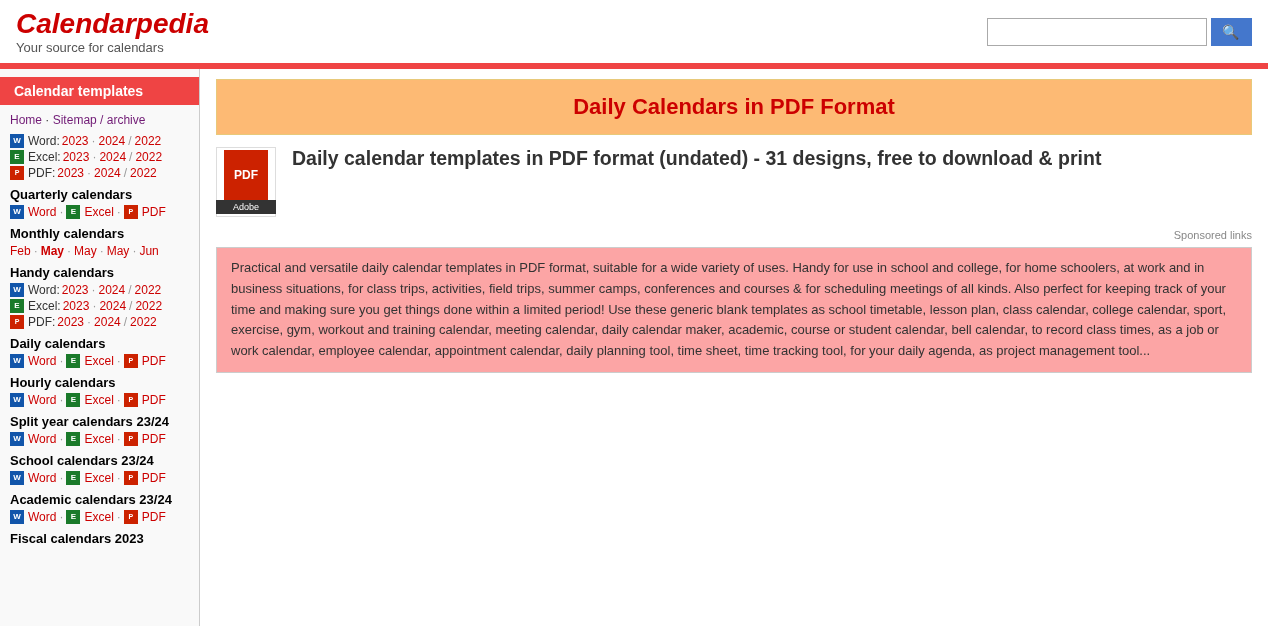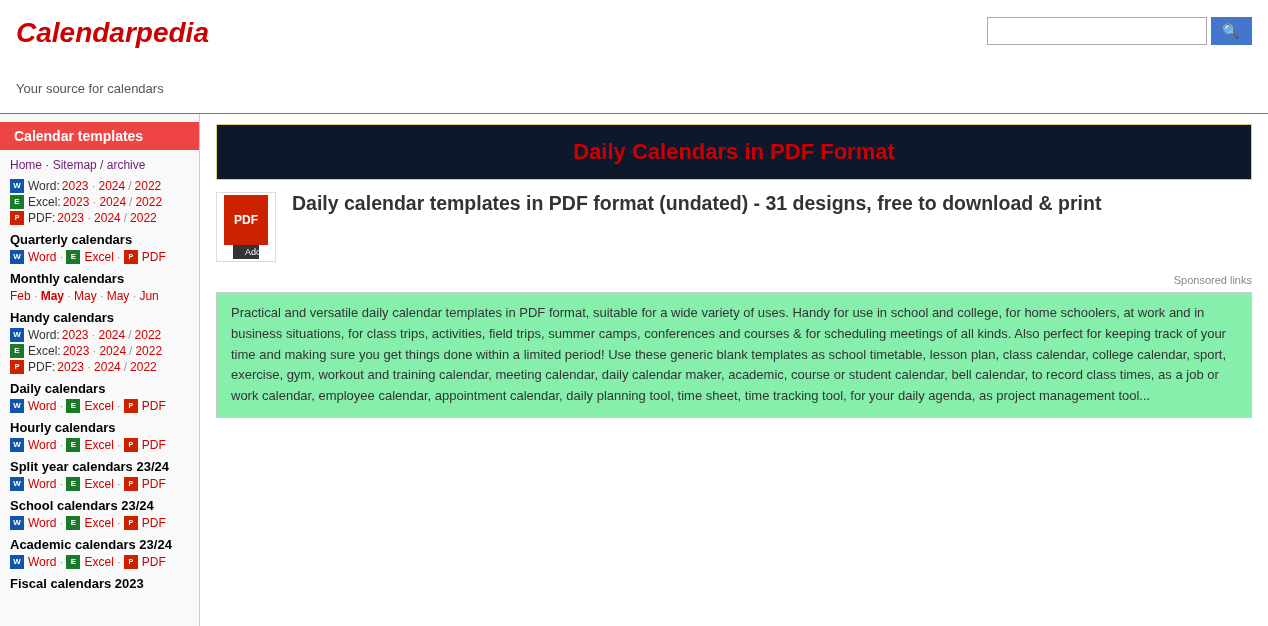"Calendarpedia" #header { align-items: flex-start -> center; border-bottom: 1px solid #ef4444 -> 6px solid #ef4444; padding: 17px 16px -> 8px 16px }
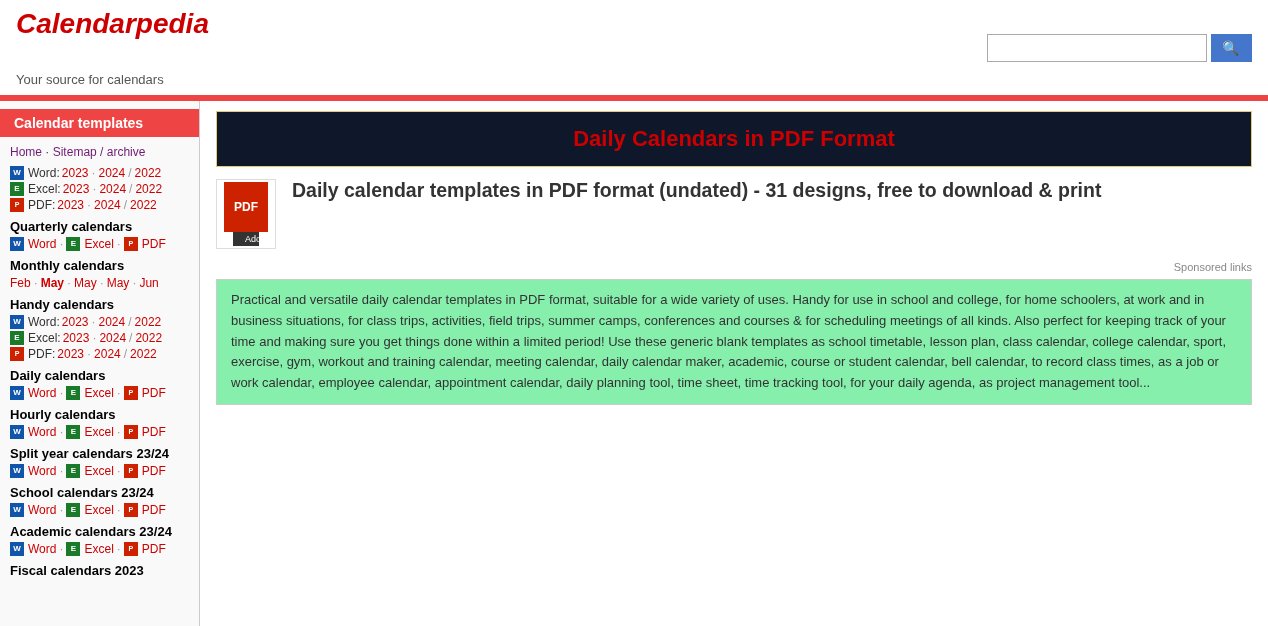"Your source for calendars" #logo-tagline { margin-top: 32px -> none }
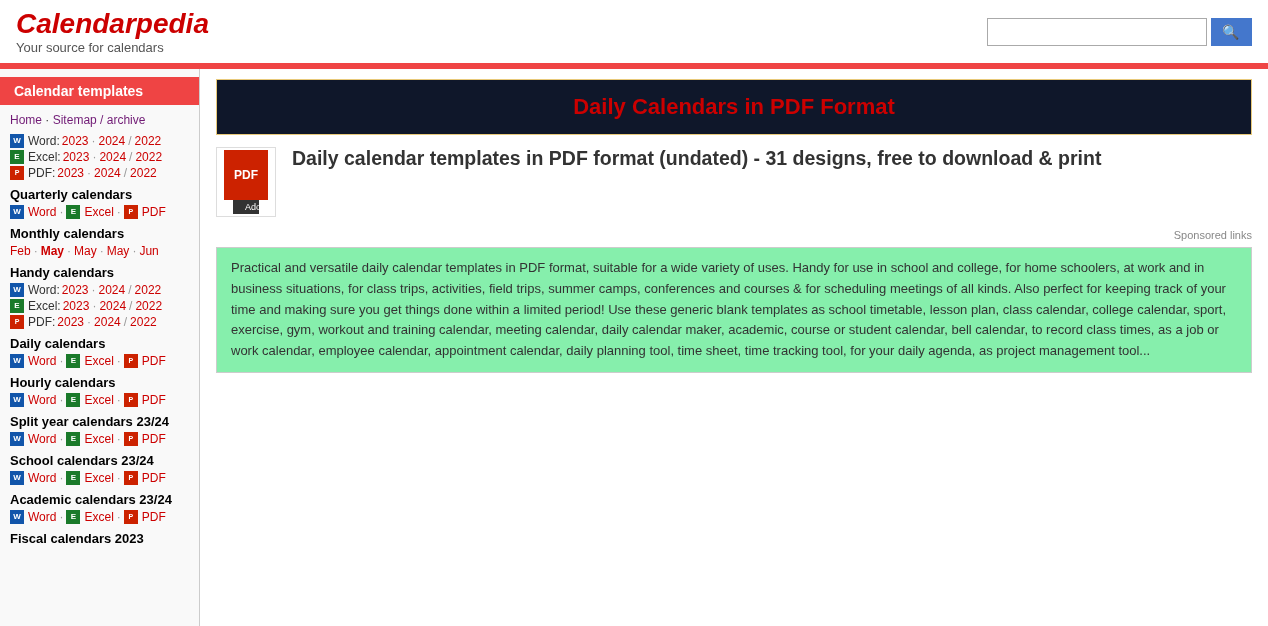"Daily Calendars in PDF Format" #page-banner { background: #0f172a -> #fdba74 }
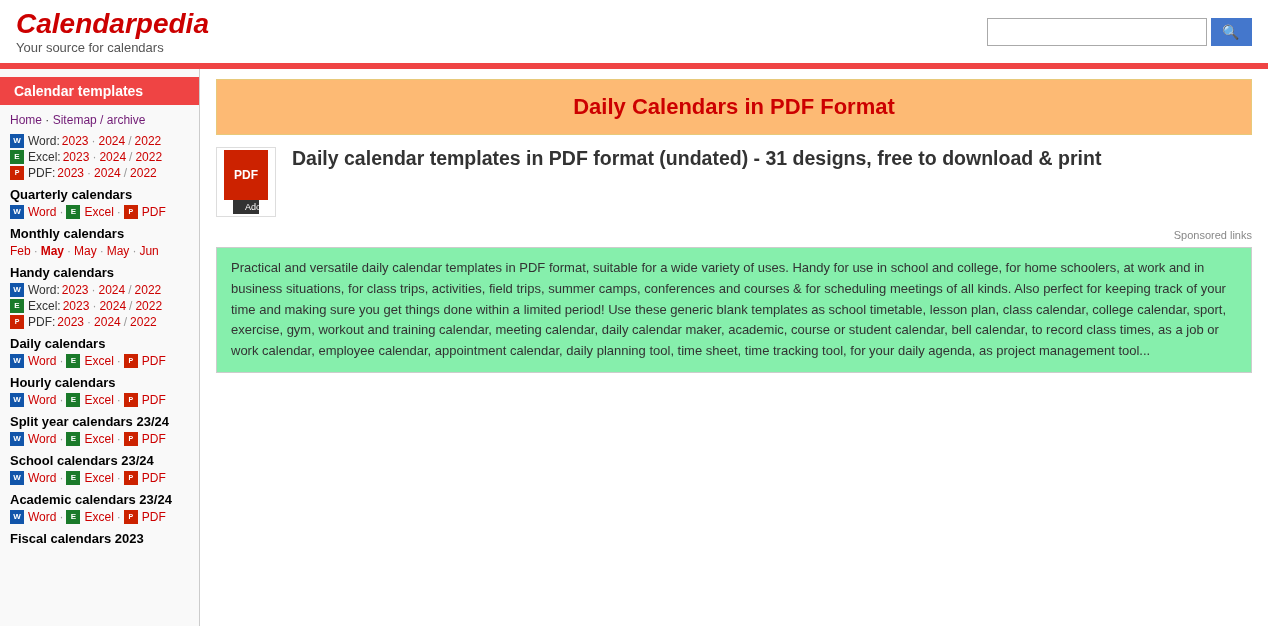"Adobe" .pdf-icon-bottom { padding: 2px 12px -> 2px 0; width: 26px -> 60px }
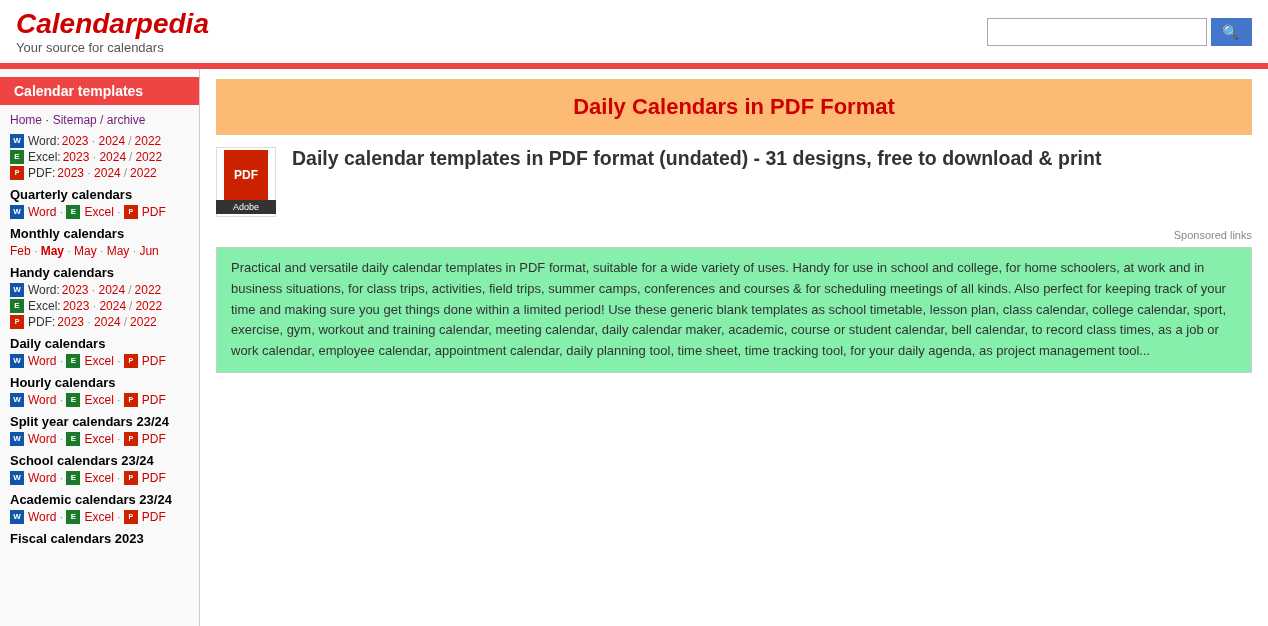"Practical and versatile daily calendar" #description-box { background: #86efac -> #fca5a5 }
